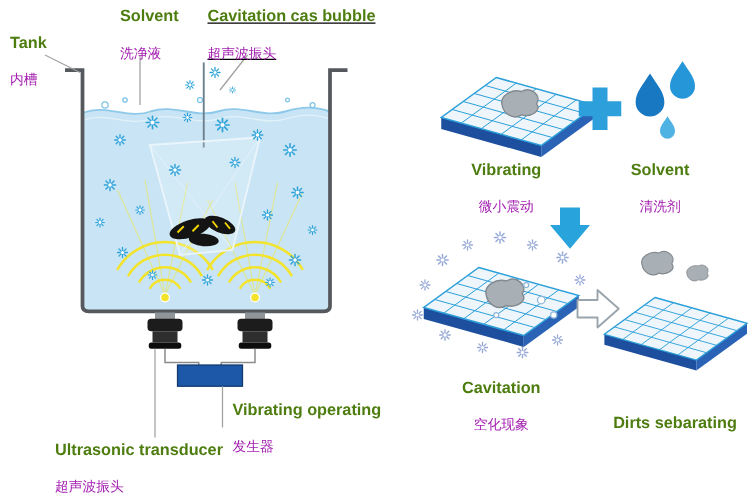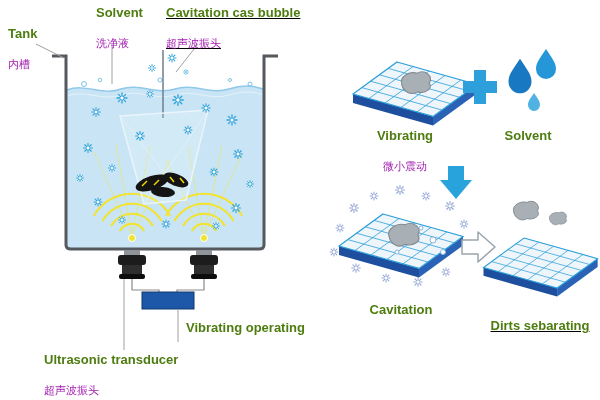"清洗剂" div.zh { html: none -> <div>清洗剂</div> }
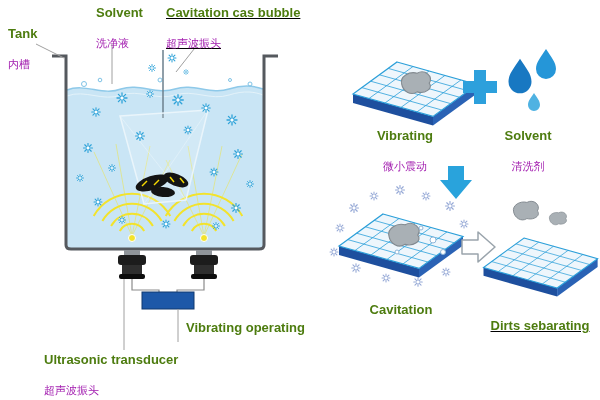"空化现象" div.zh { html: none -> <div>空化现象</div> }
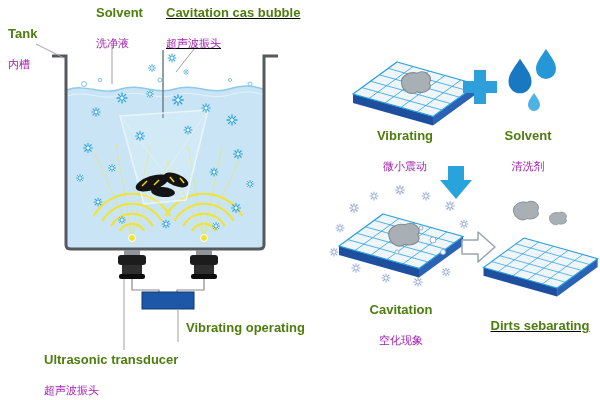"Dirts sebarating" div.label { text-decoration: underline -> none; top: 318px -> 330px }
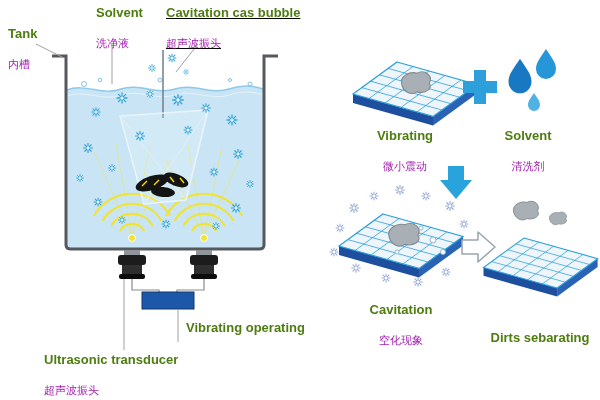"发生器" div.zh { html: none -> <div>发生器</div> }
